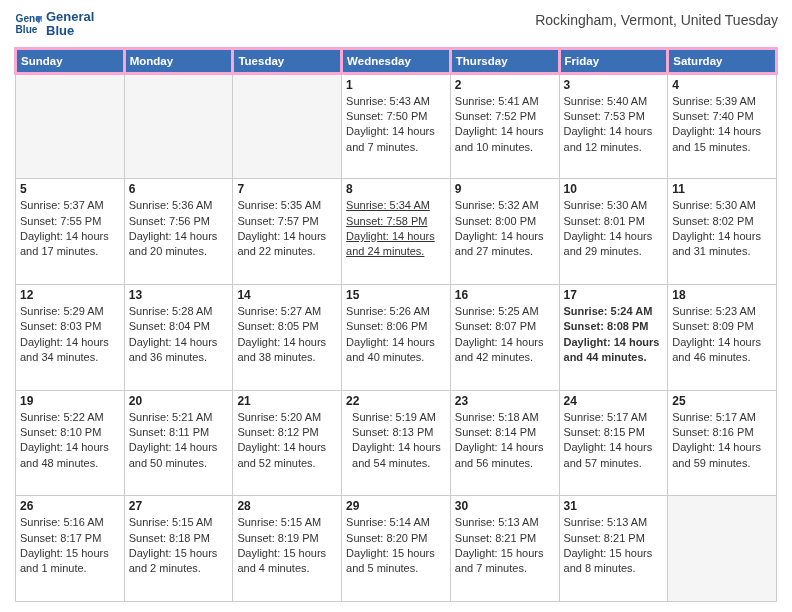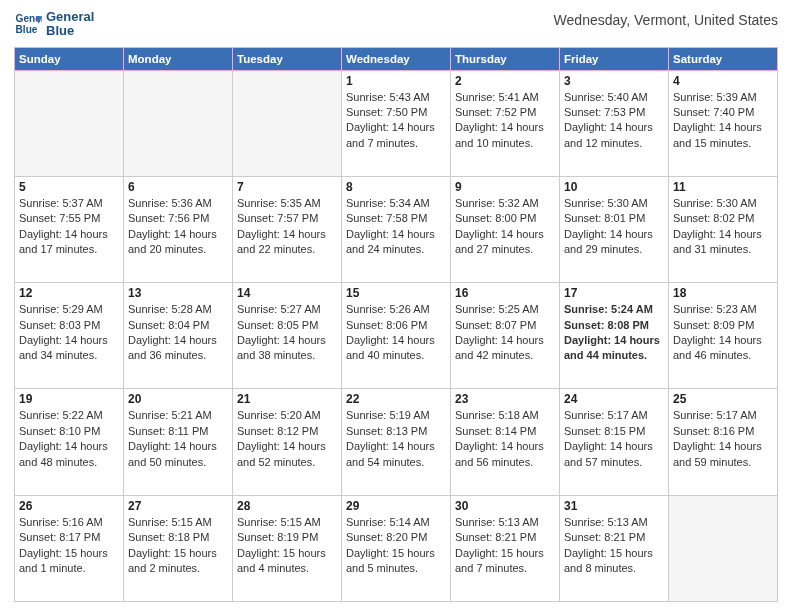"Wednesday, Vermont, United States" div.subtitle { text: Wednesday, Vermont, United States -> Rockingham, Vermont, United Tuesday }
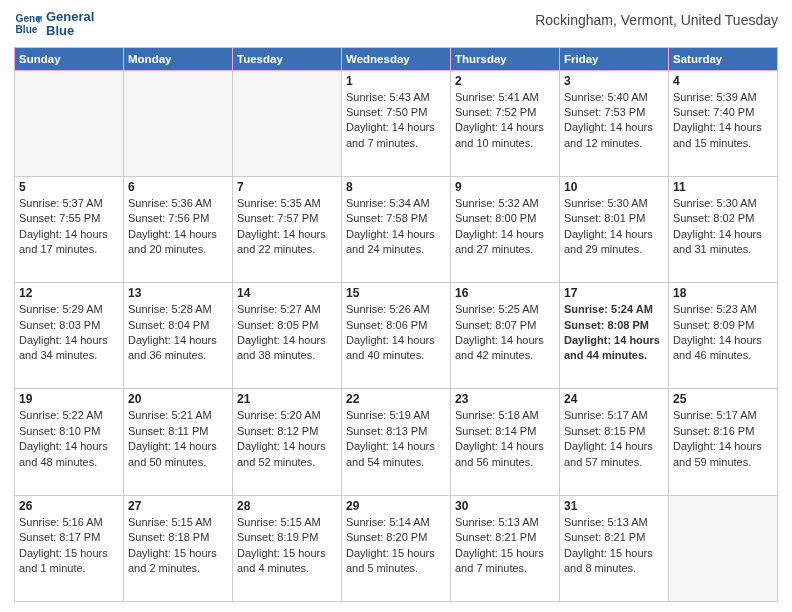"Sunday" .calendar th { border: 1px solid #f9a8d4 -> 3px solid #f9a8d4 }
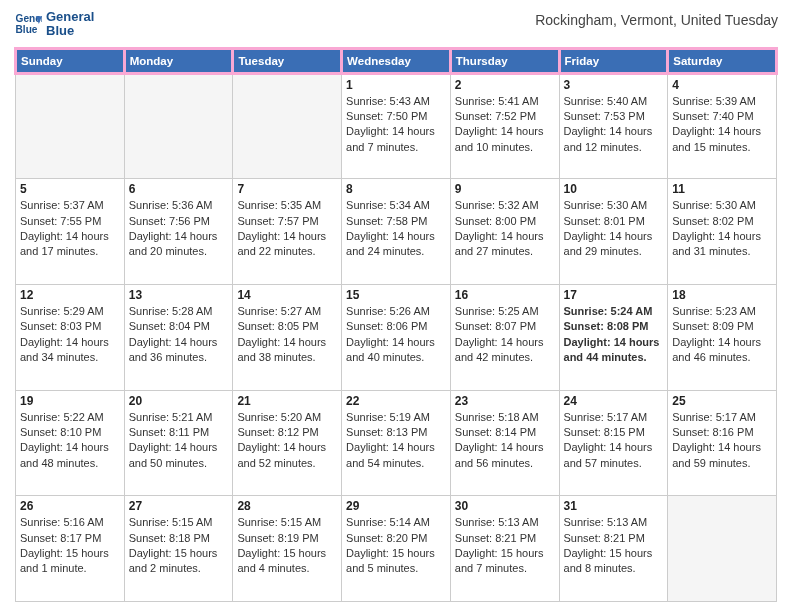"Sunrise: 5:34 AM" div.day-info { text-decoration: none -> underline }
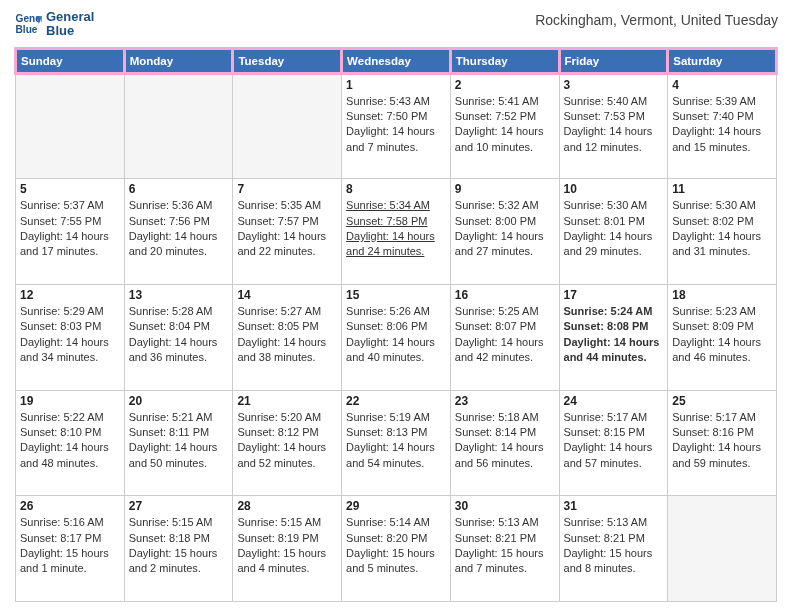"Sunrise: 5:19 AM" div.day-info { margin-left: none -> 6px }
